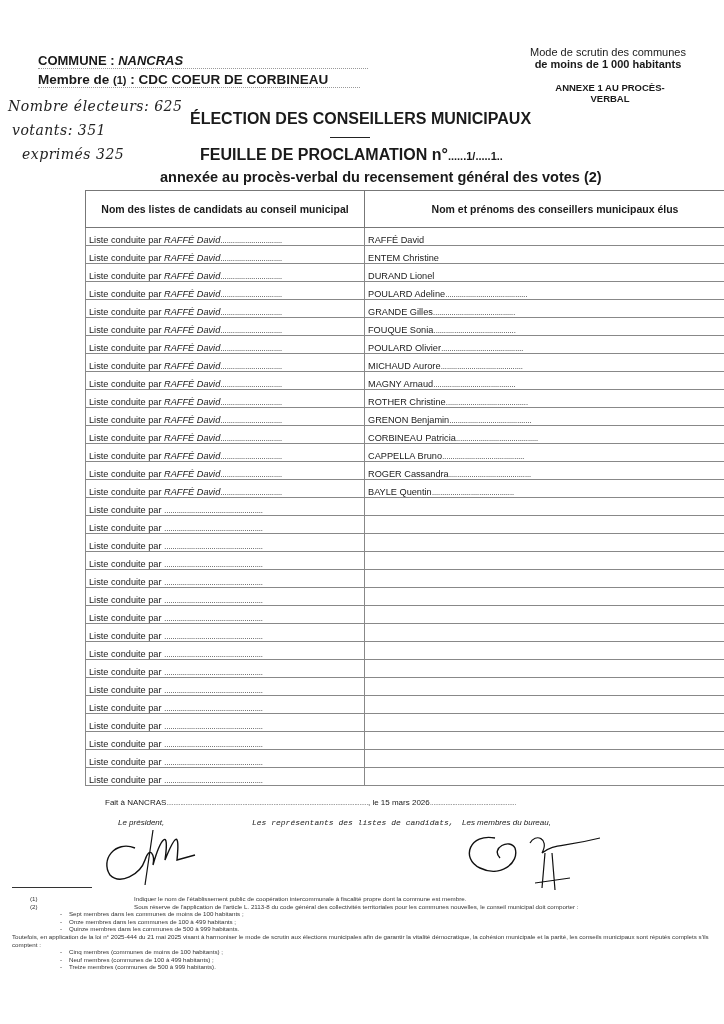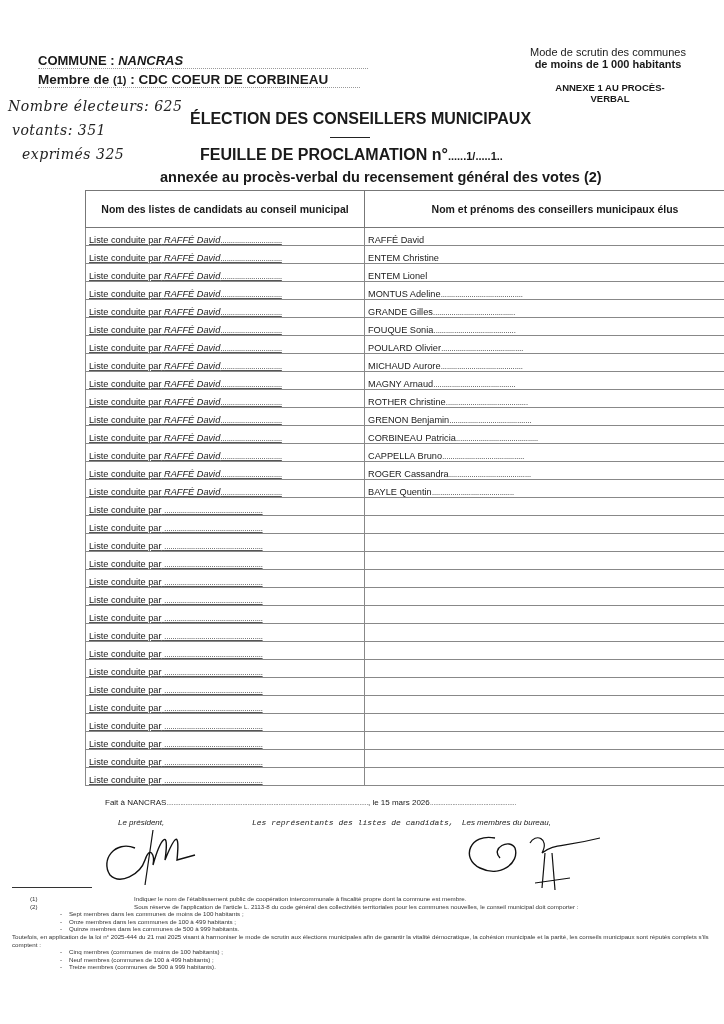"Liste conduite par RAFFÉ" td.left { text-decoration: underline -> none }
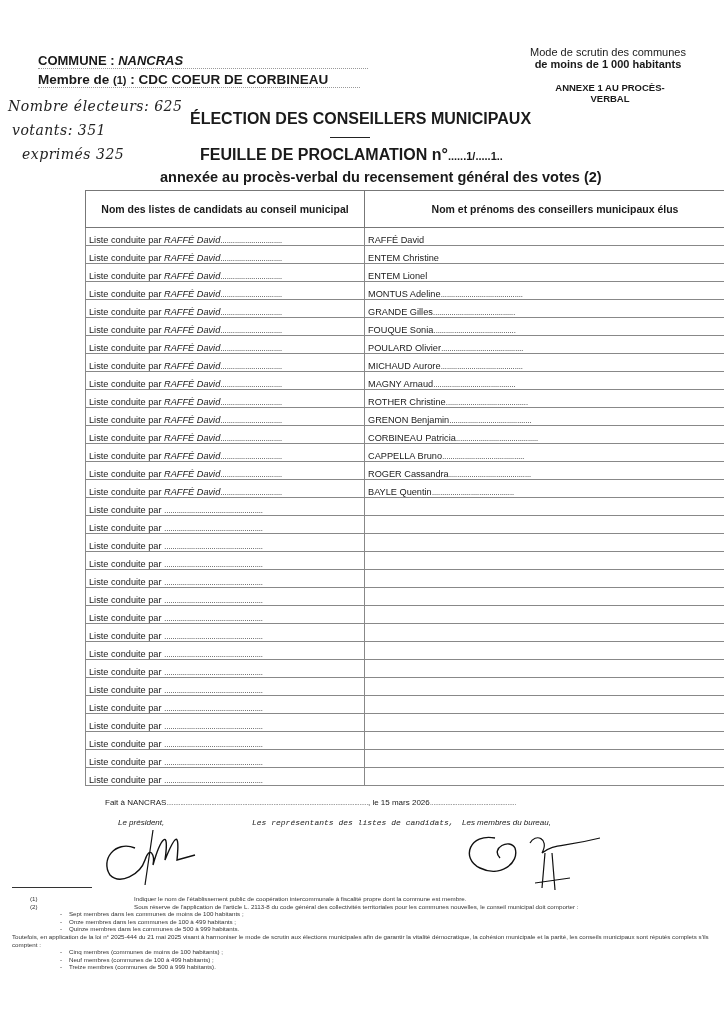"ENTEM Lionel" span { text: ENTEM -> DURAND }
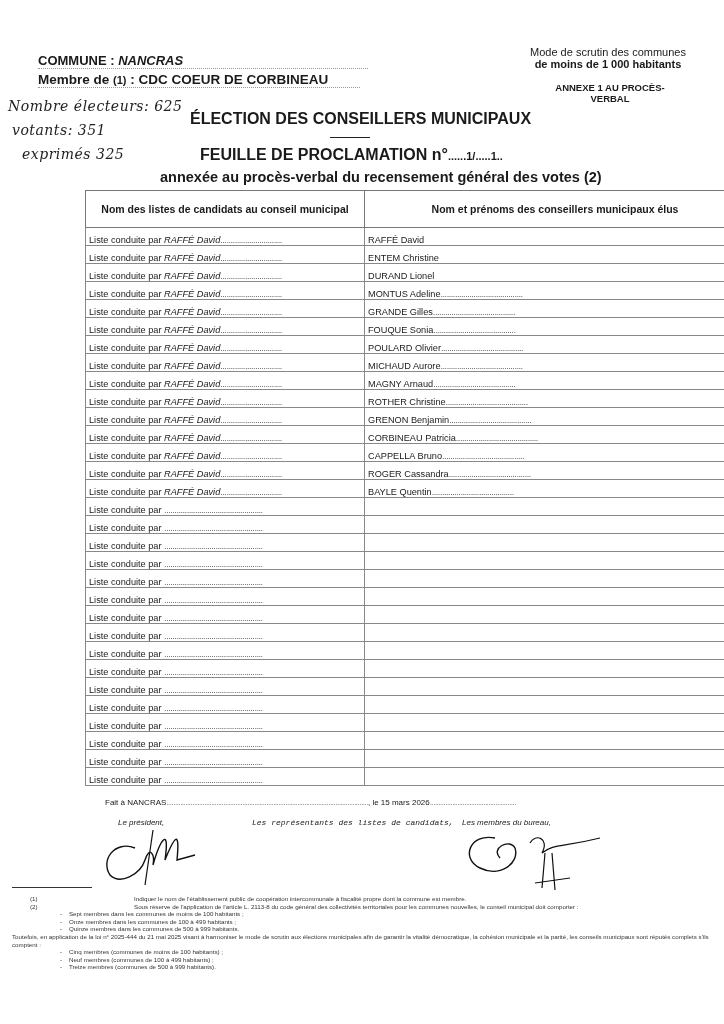"MONTUS Adeline" span { text: MONTUS -> POULARD }
